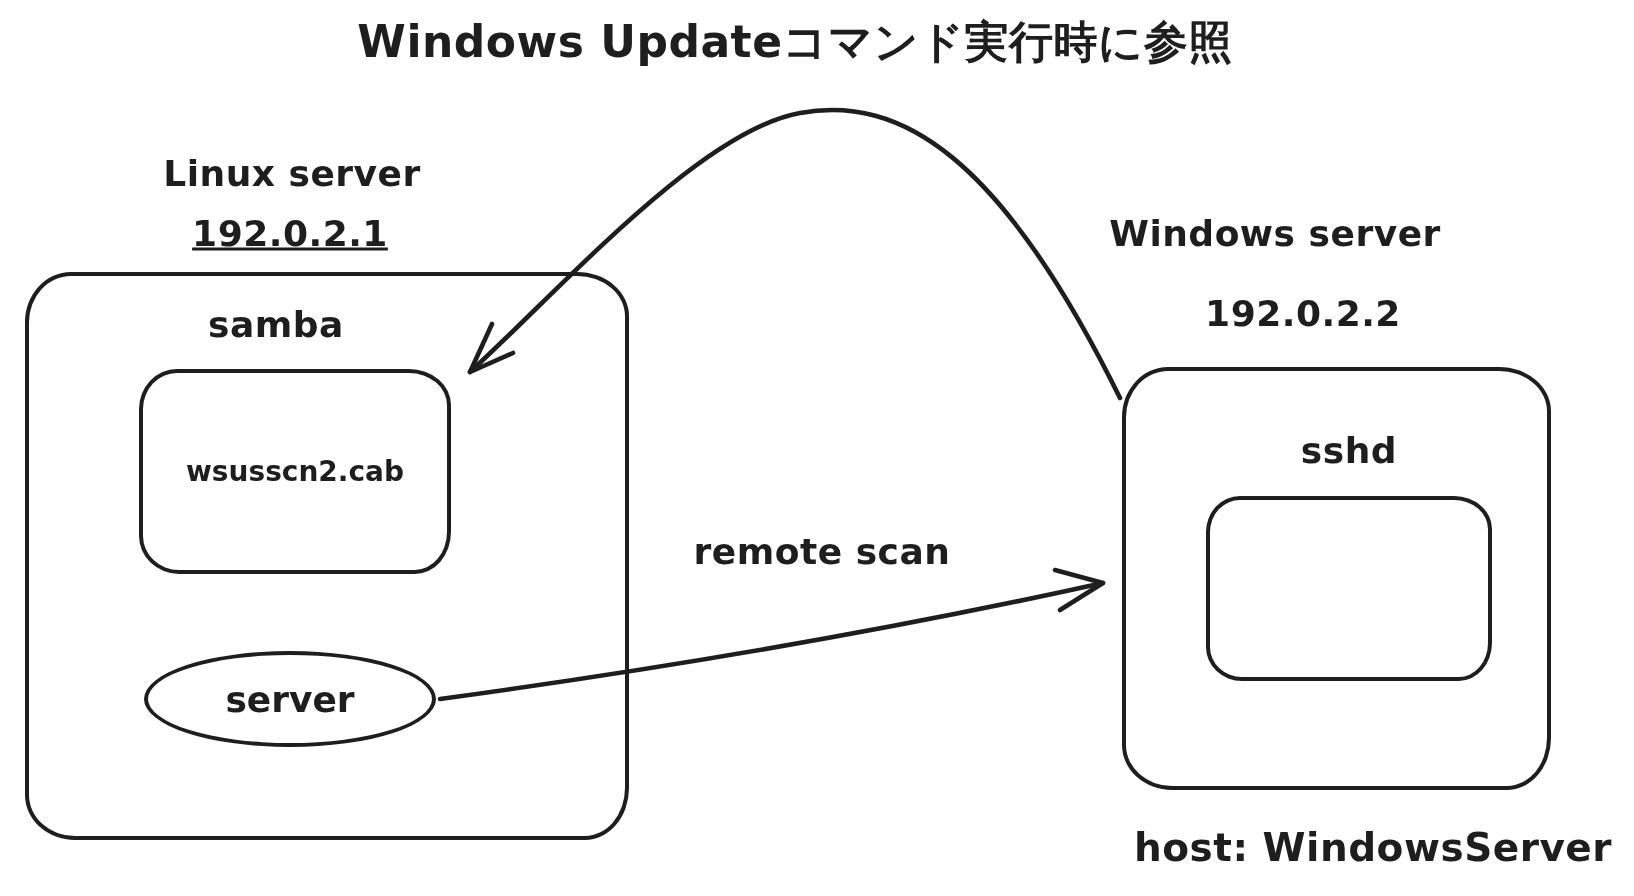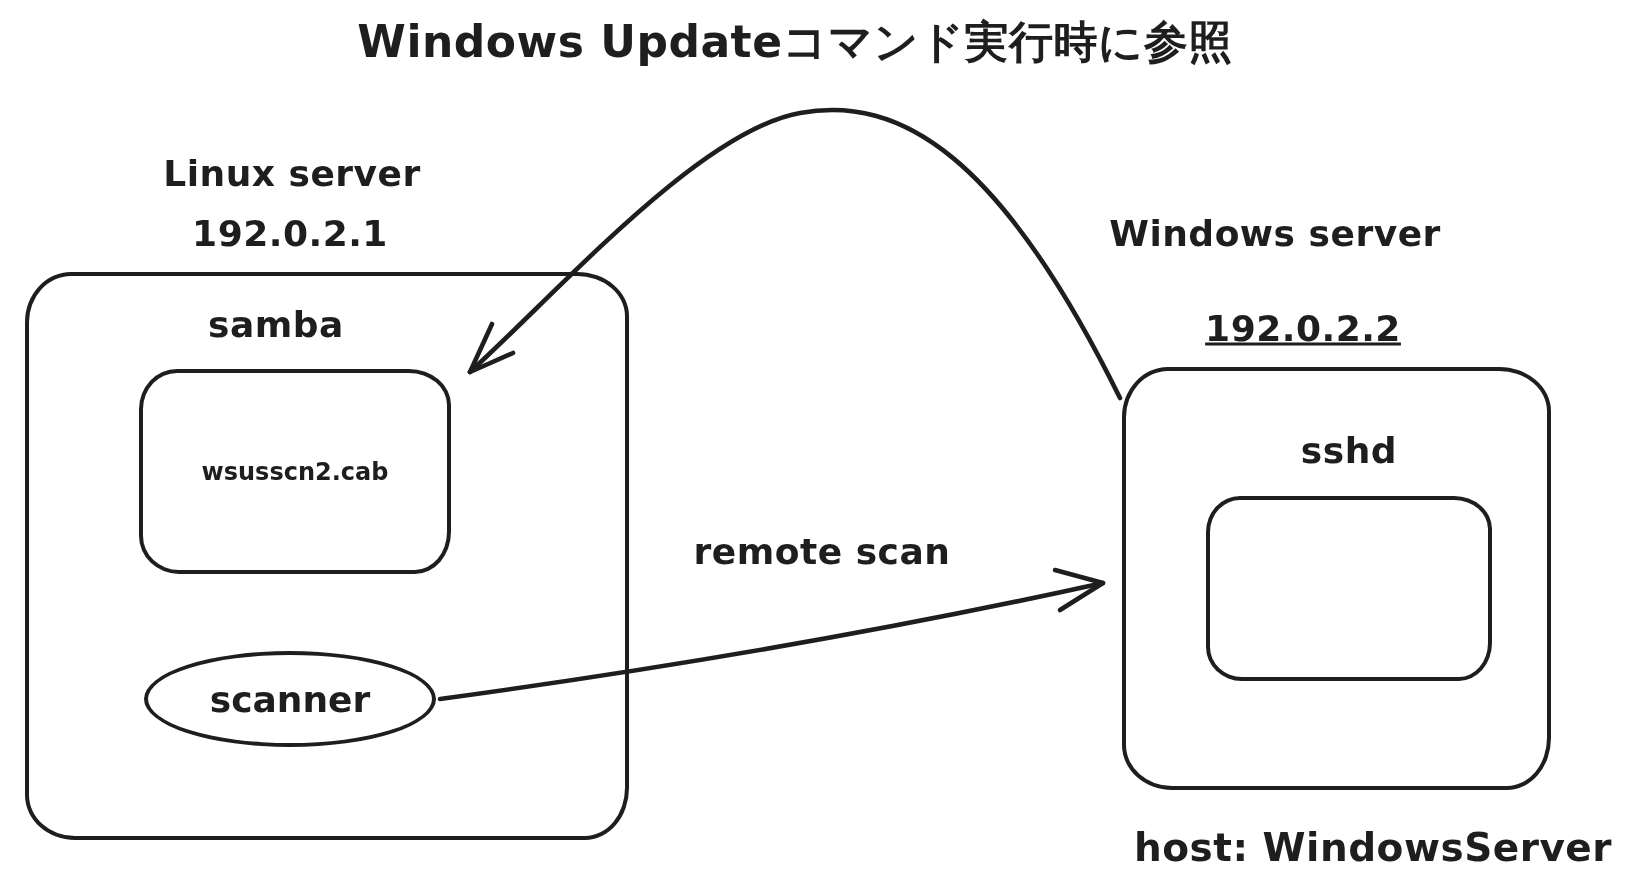"192.0.2.1" div.lbl { text-decoration: none -> underline }
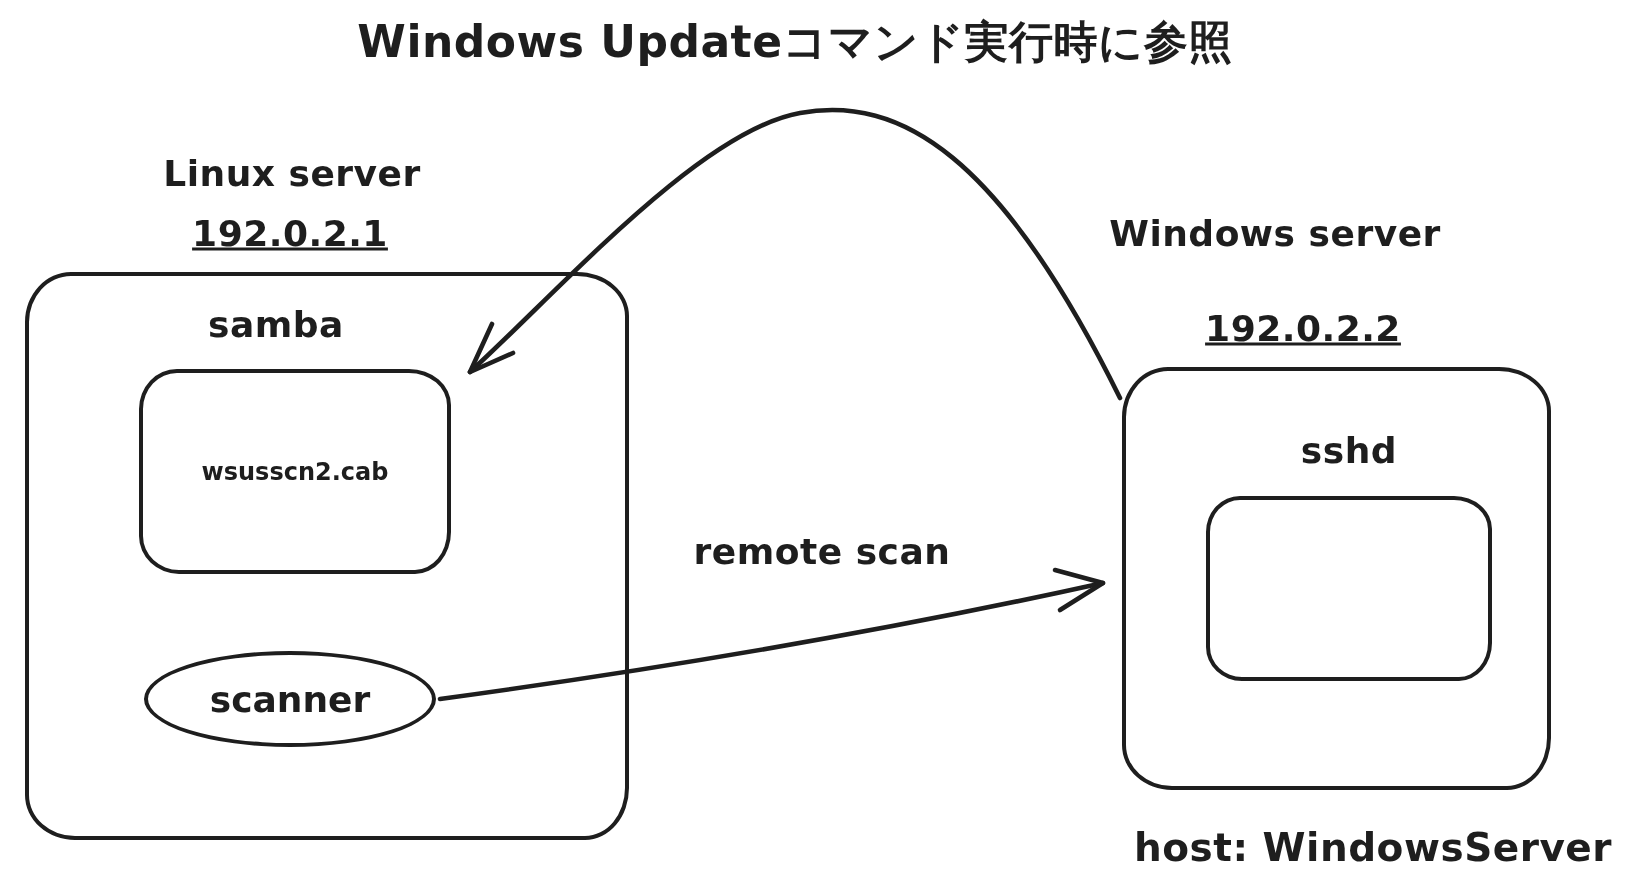"192.0.2.2" div.lbl { text-decoration: underline -> none; top: 328px -> 313px }
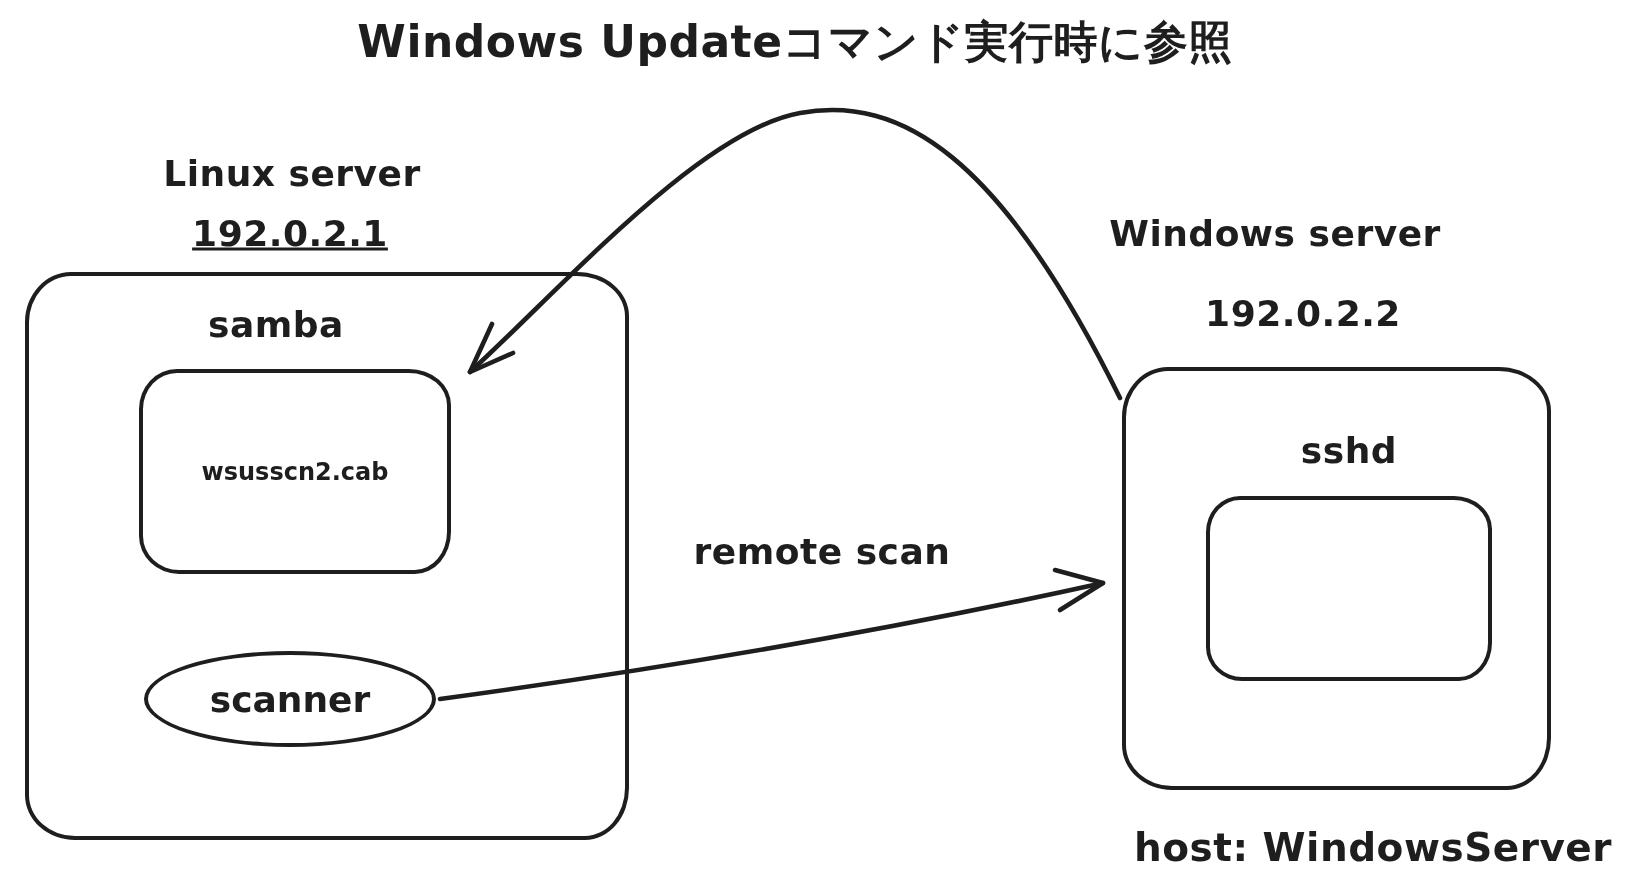"wsusscn2.cab" .fs-file { font-size: 24px -> 28px }
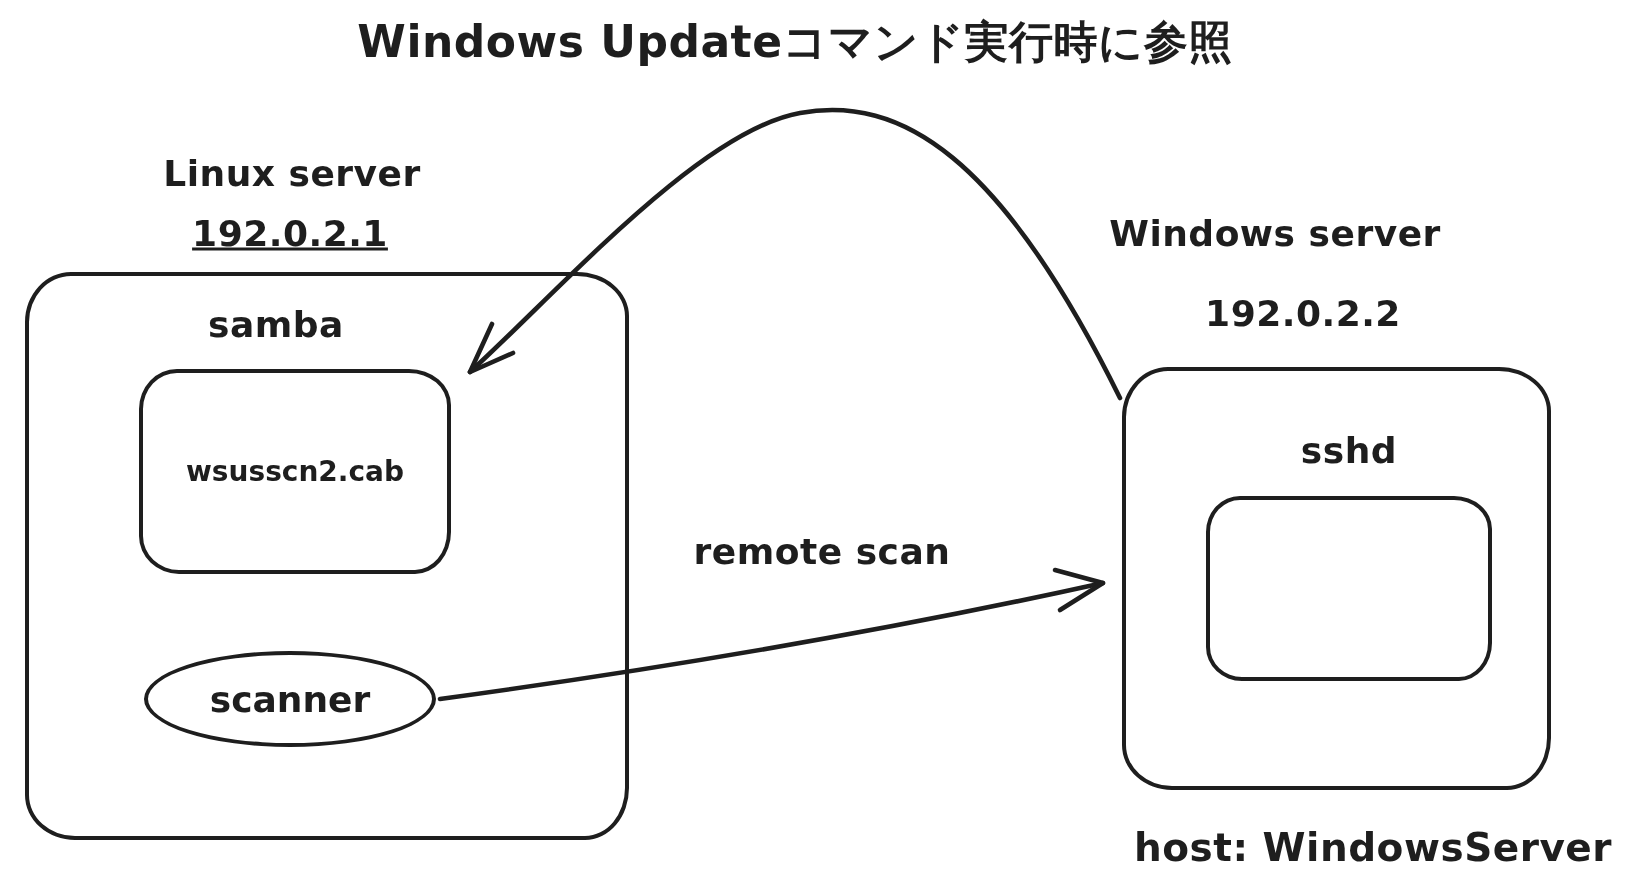"scanner" span.fs-node { text: scanner -> server }
